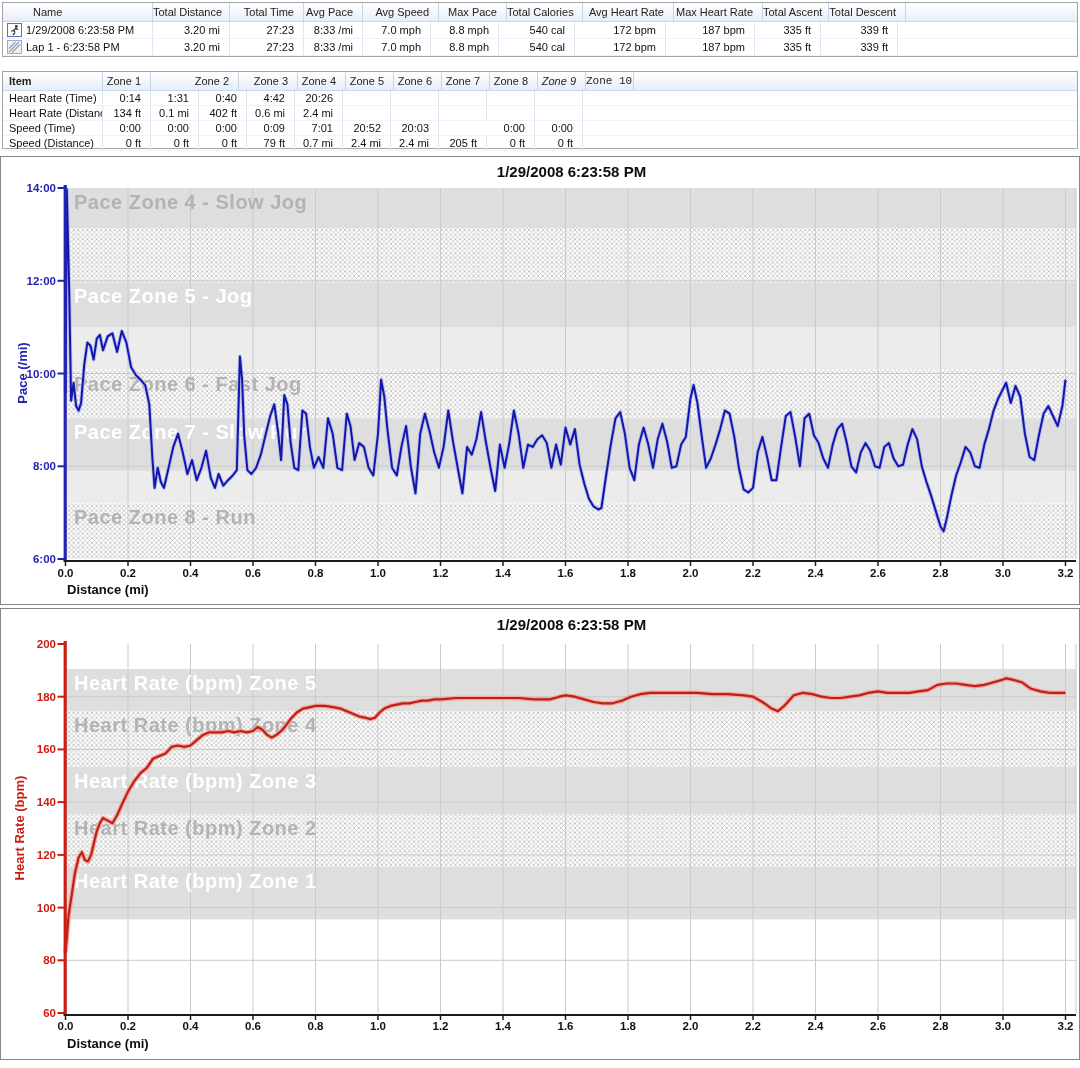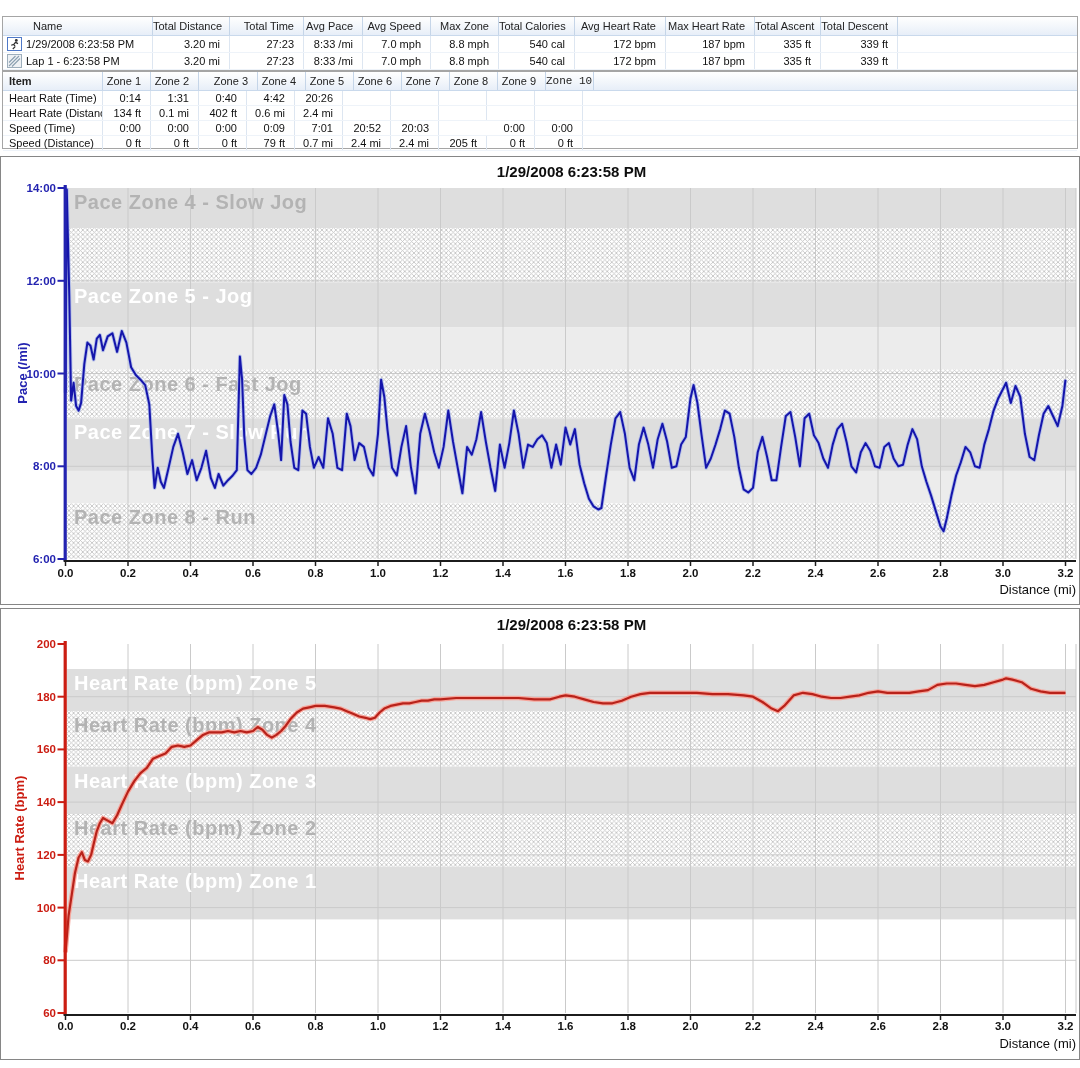"Name" div.tbl { top: 16px -> 2px }
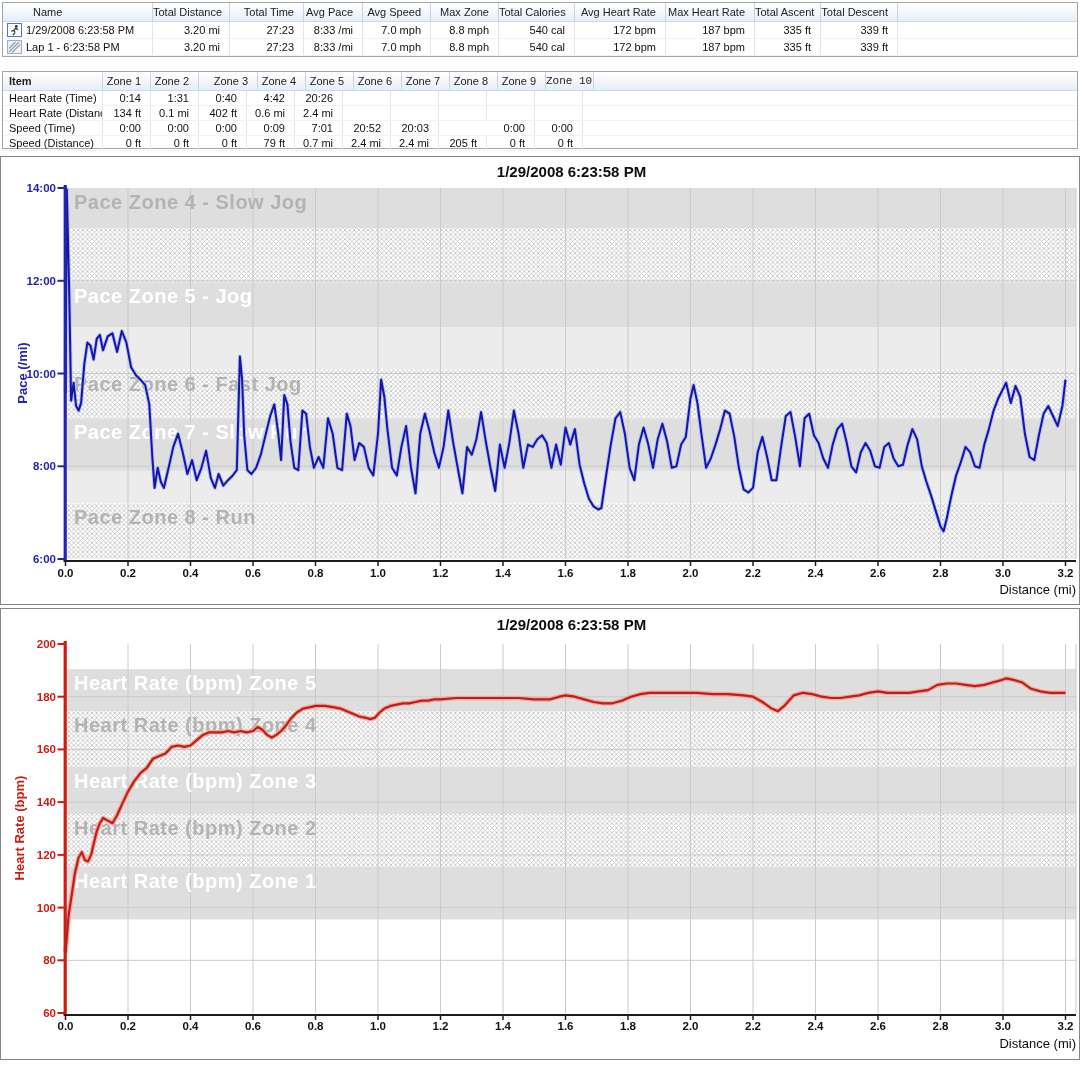"Avg Speed" div.hcell { margin-left: none -> 8px }
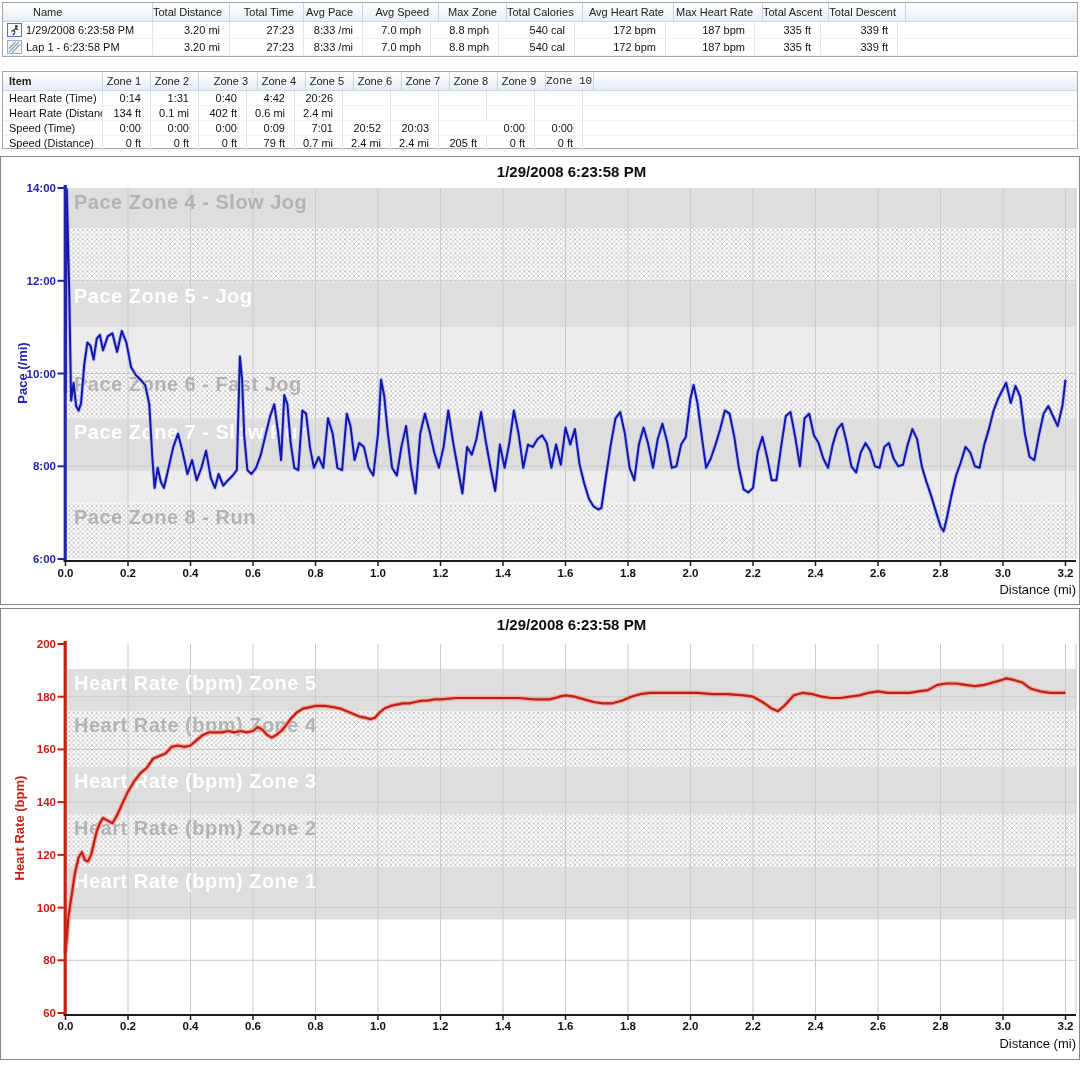"Max Zone" div.hcell { text: Zone -> Pace }
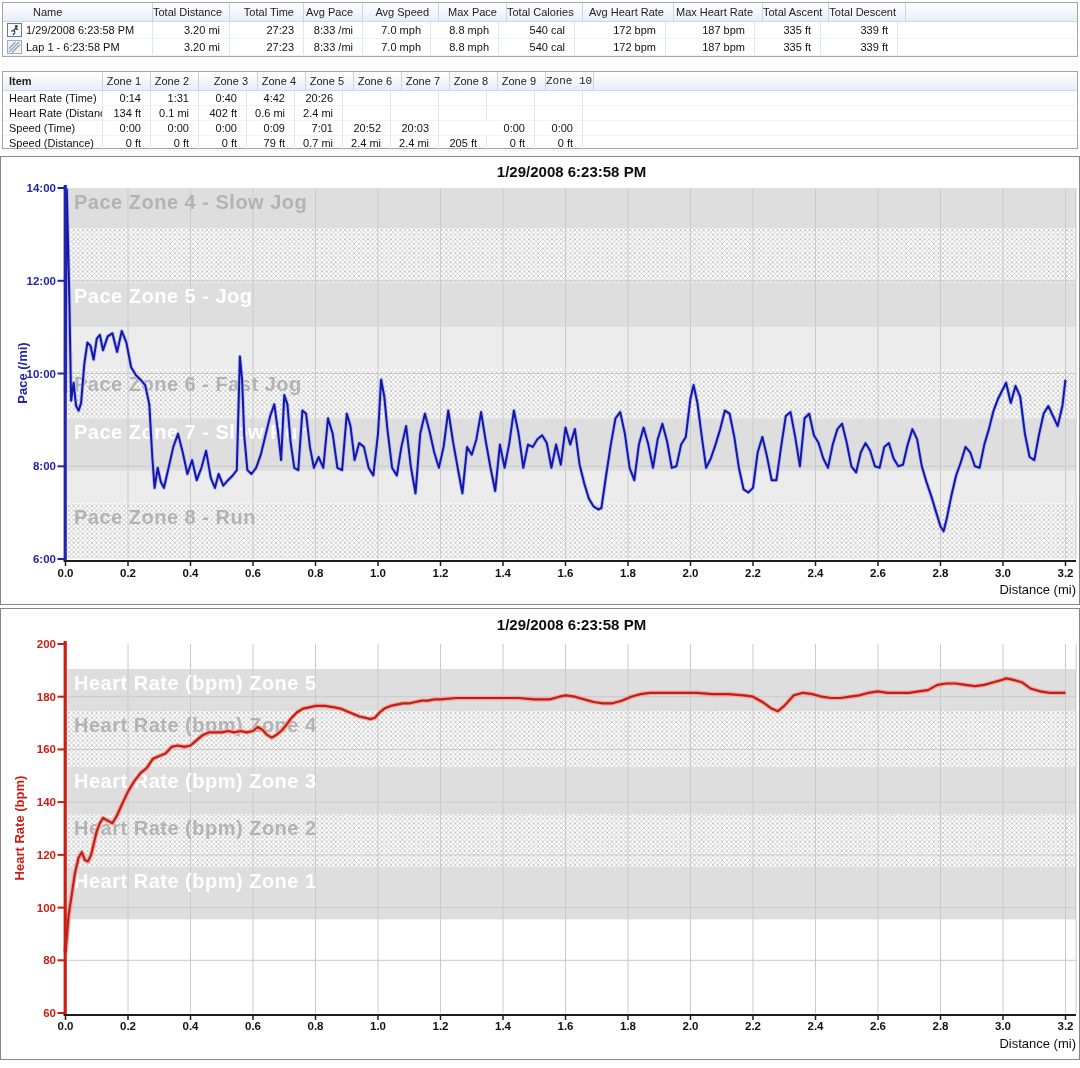"Zone 2" div.hcell { margin-left: none -> 40px }
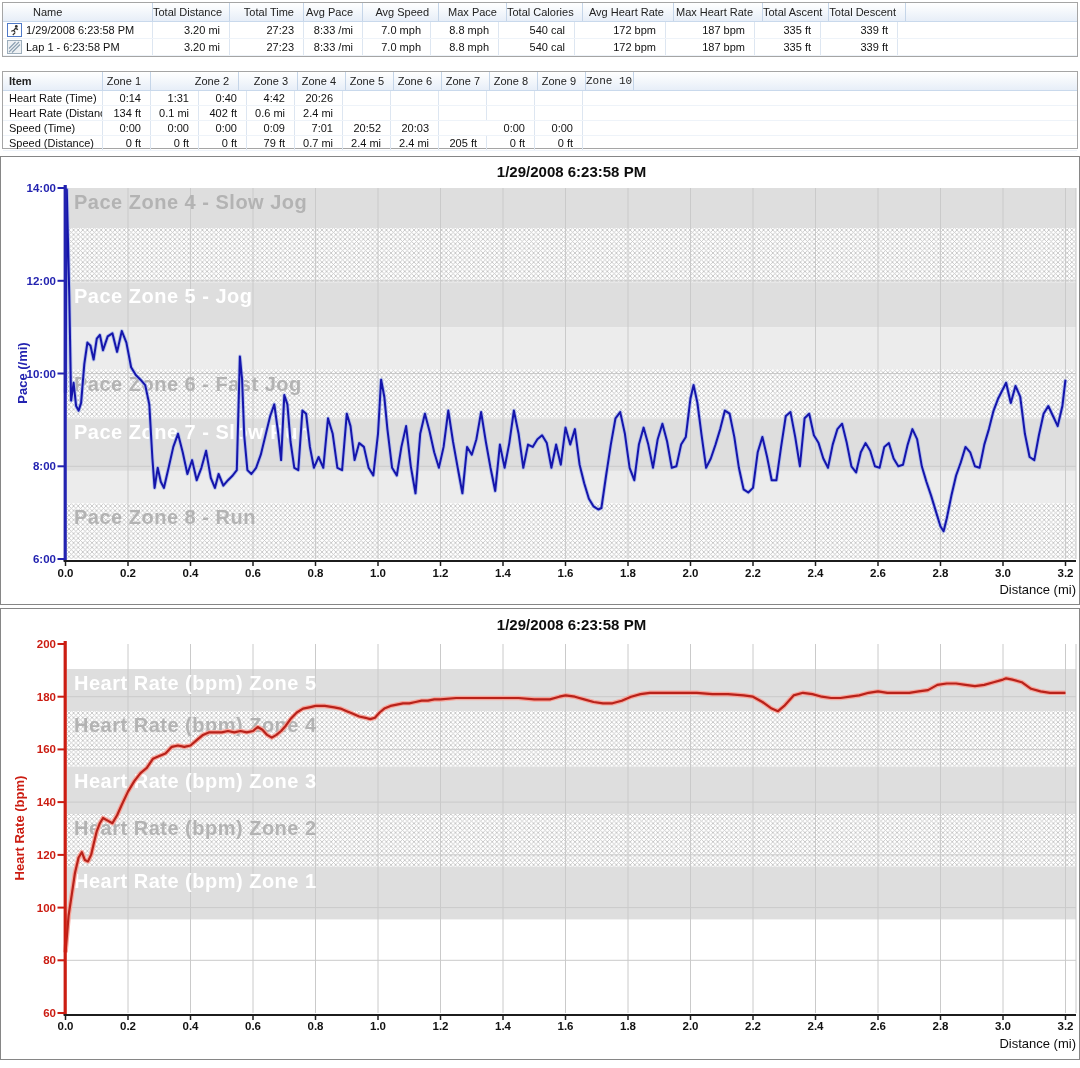"Zone 9" div.hcell { font-style: none -> italic }
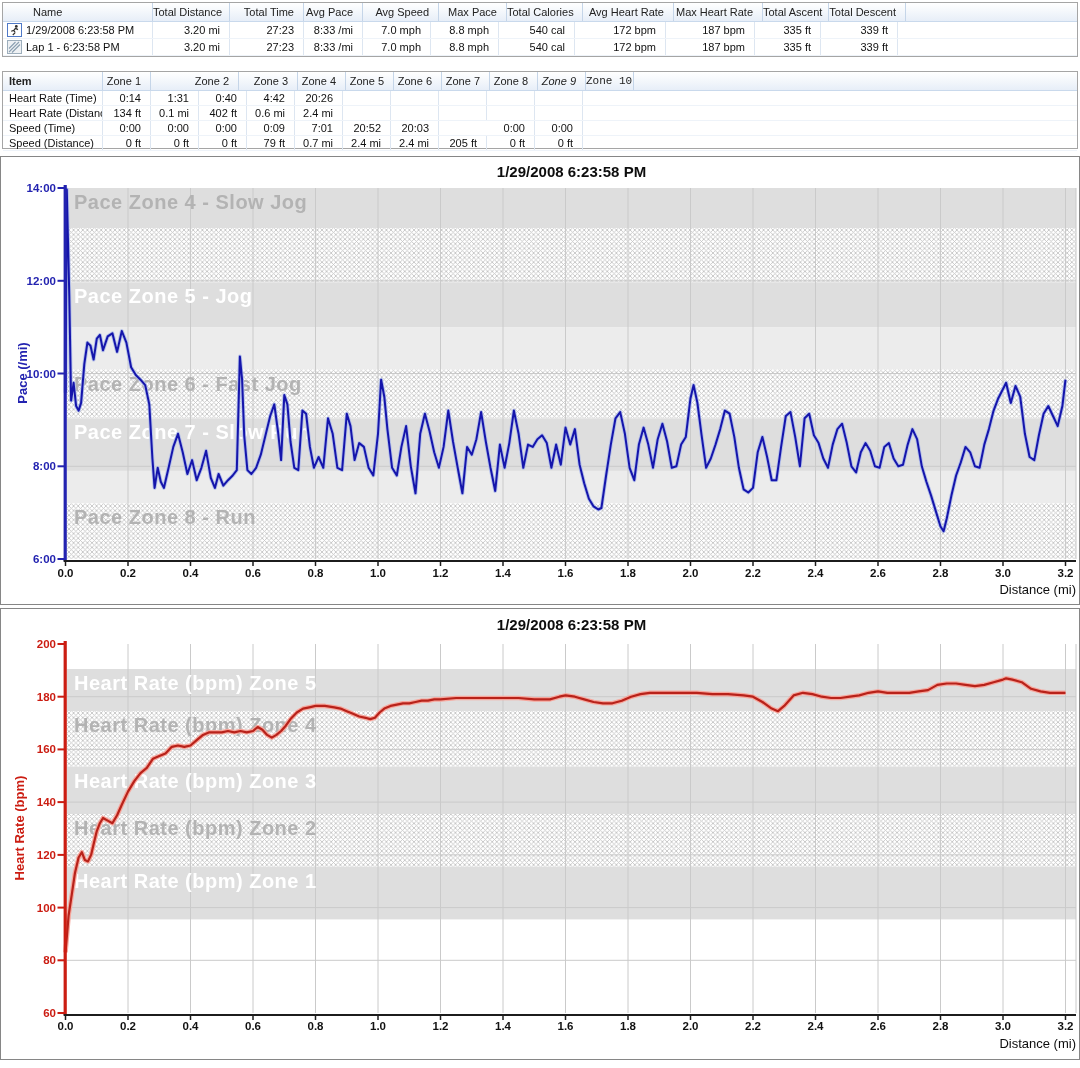"Distance (mi)" .x-label { font-weight: normal -> bold; text-align: right -> left }
